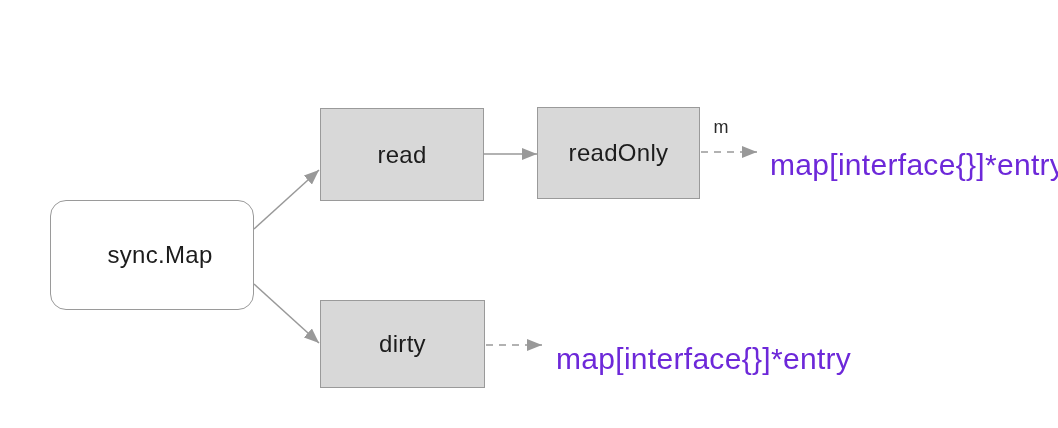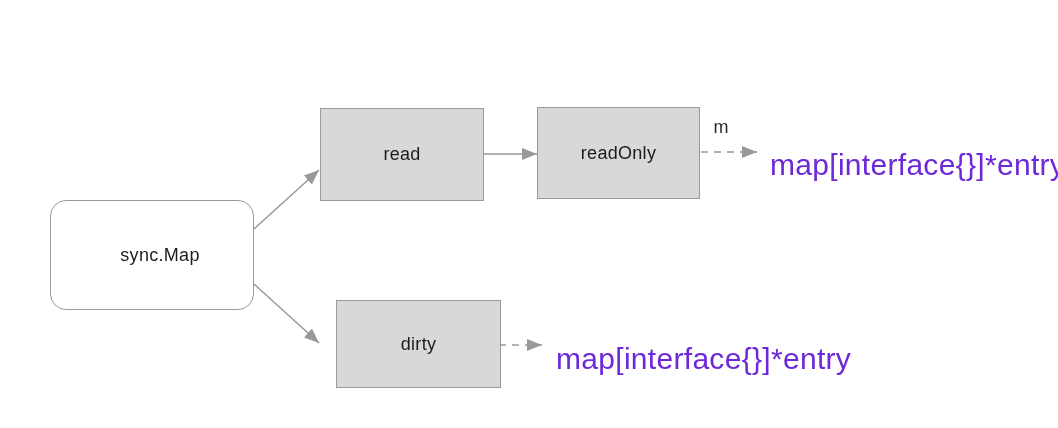"read" .node { font-size: 18px -> 24px }
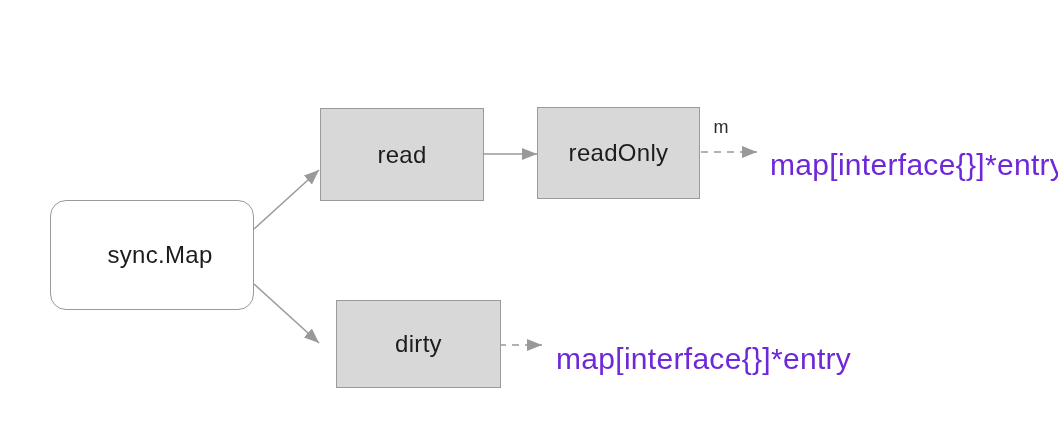"dirty" #node-dirty { left: 336px -> 320px }
